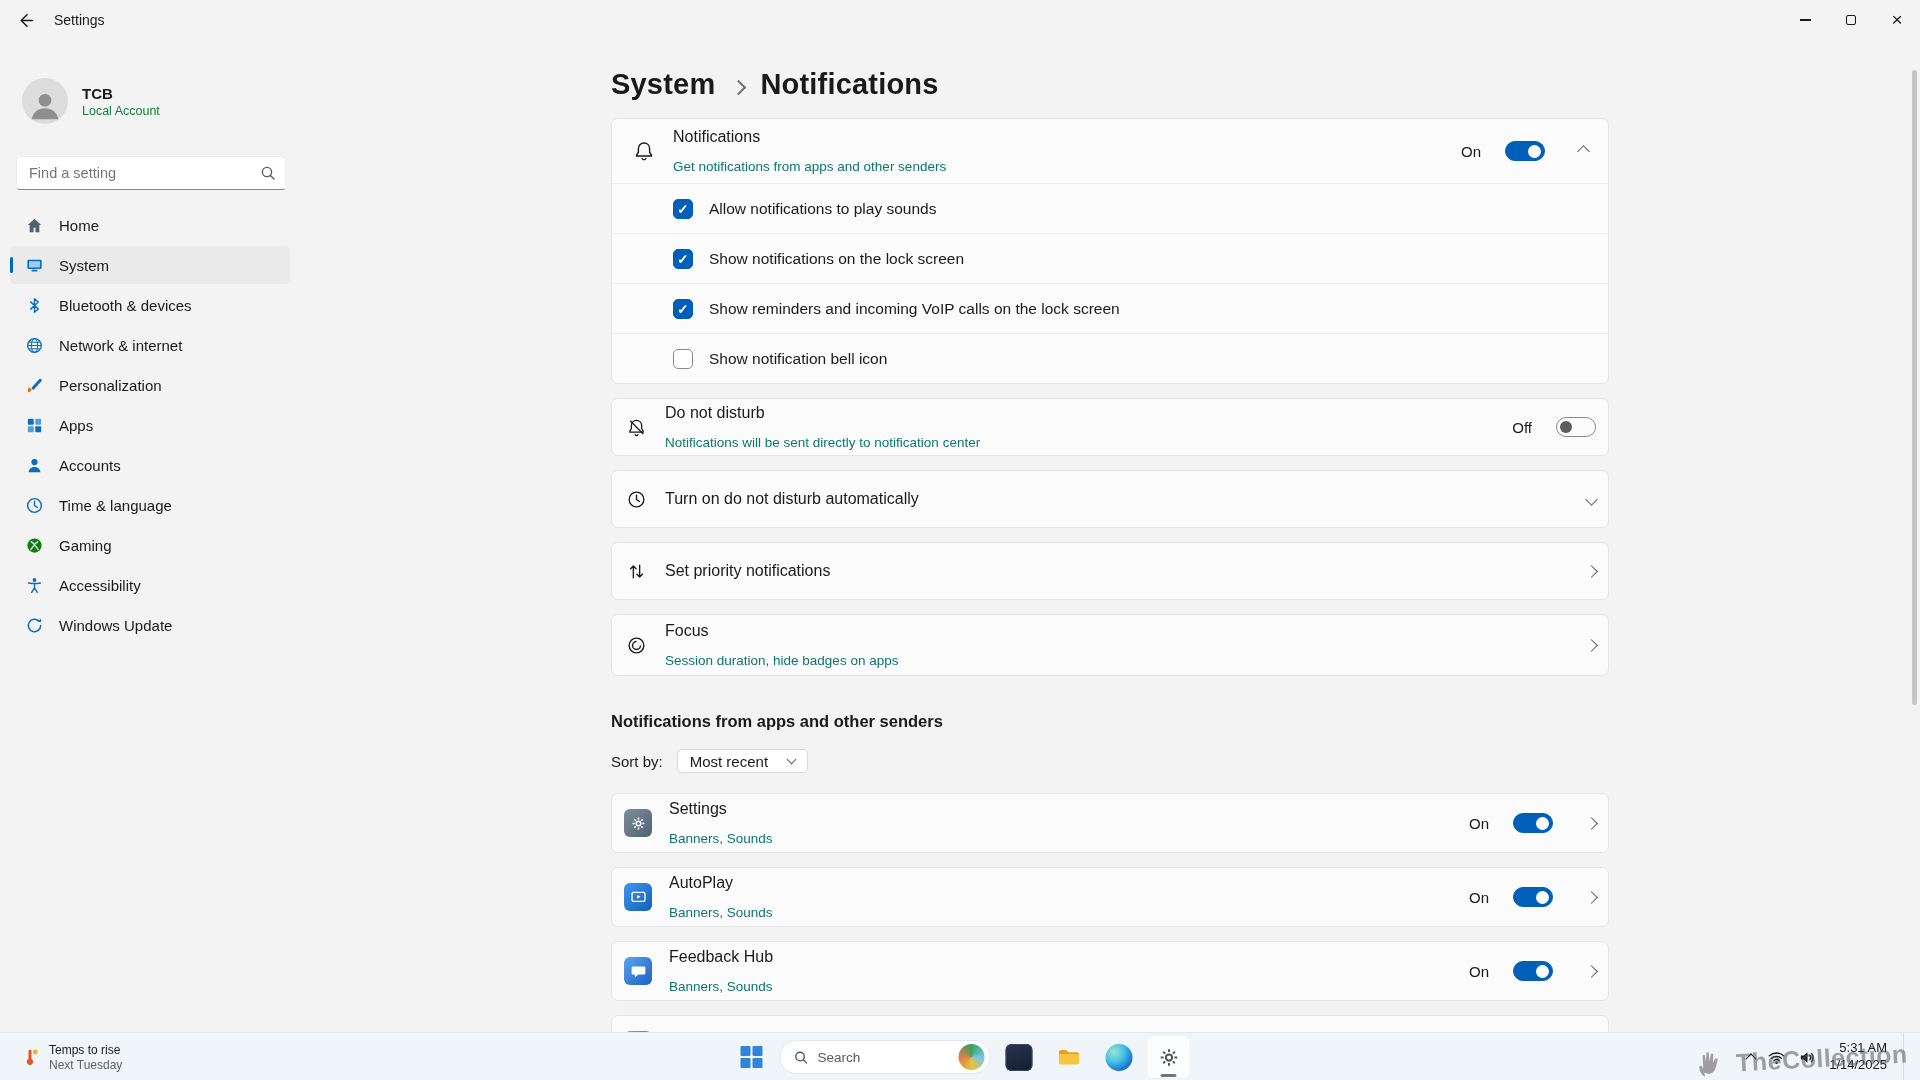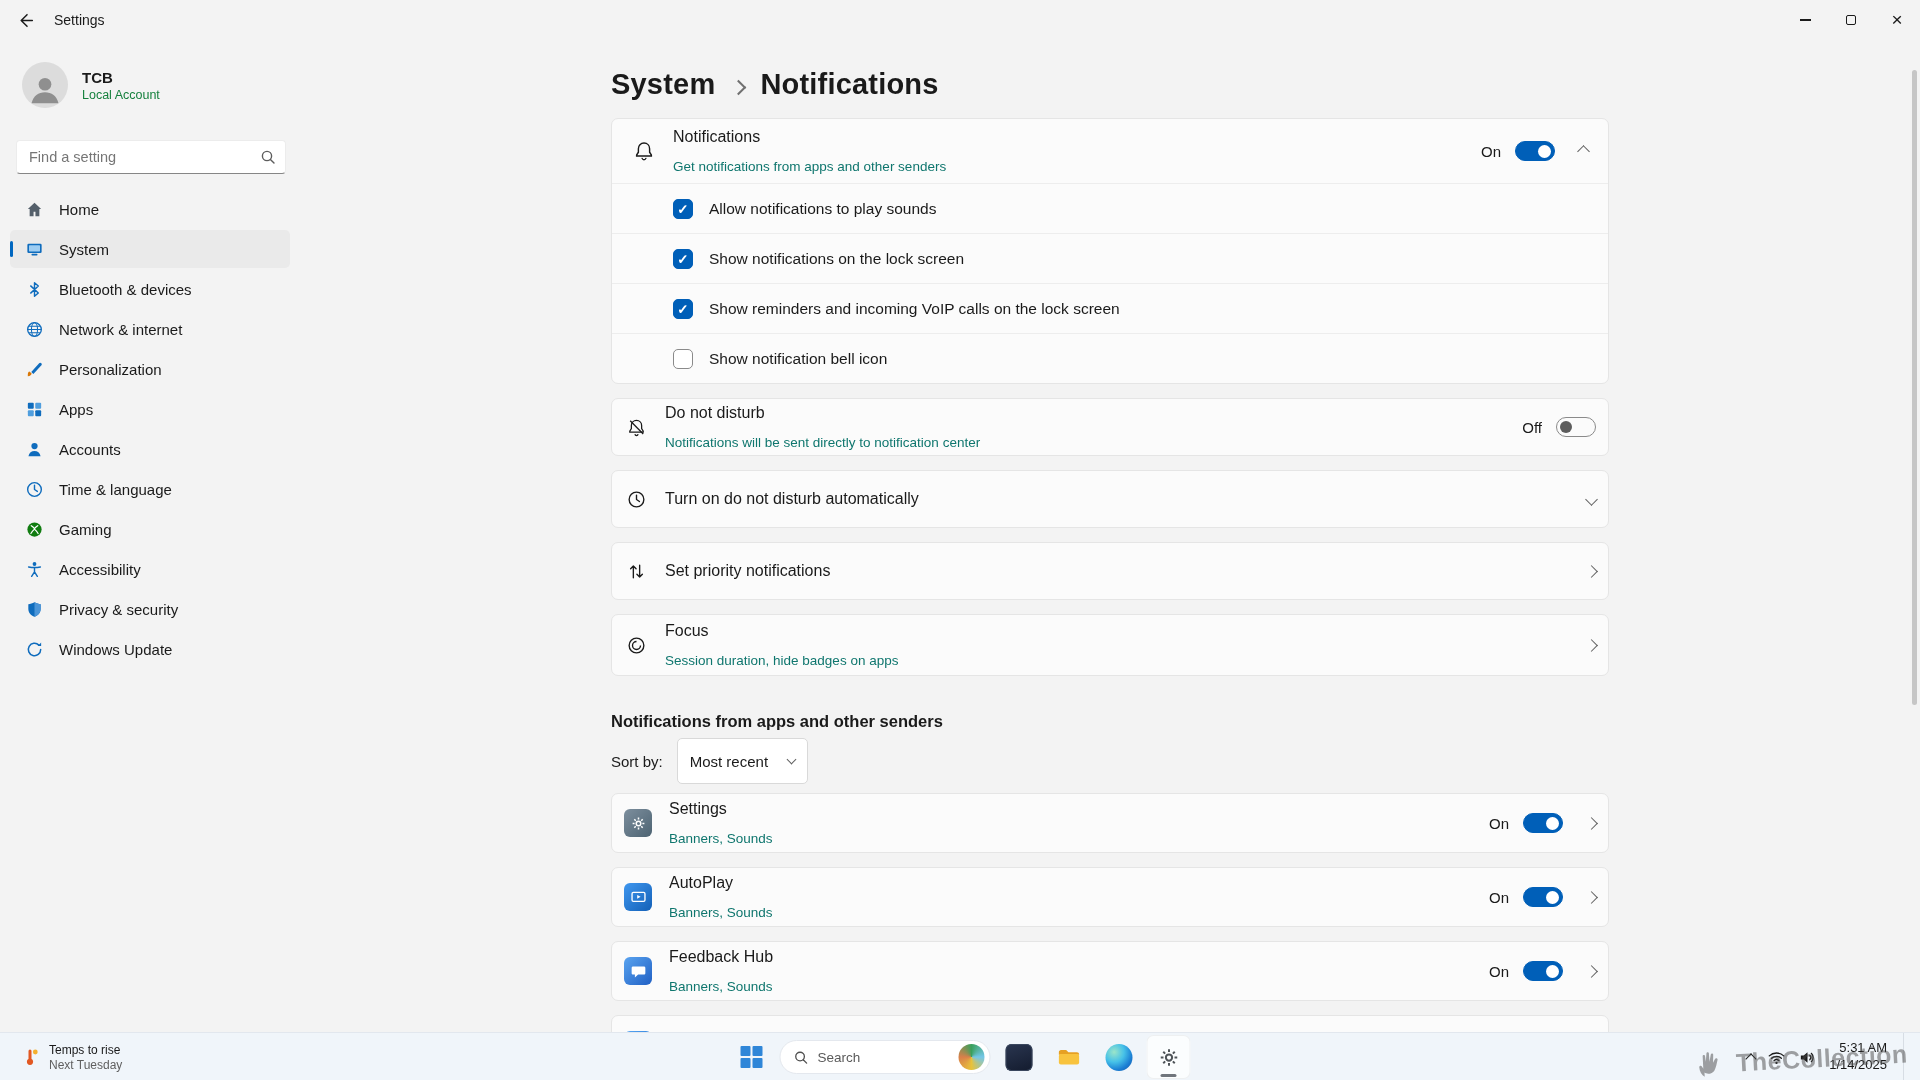"TCB" .sidebar { top: 40px -> 56px }
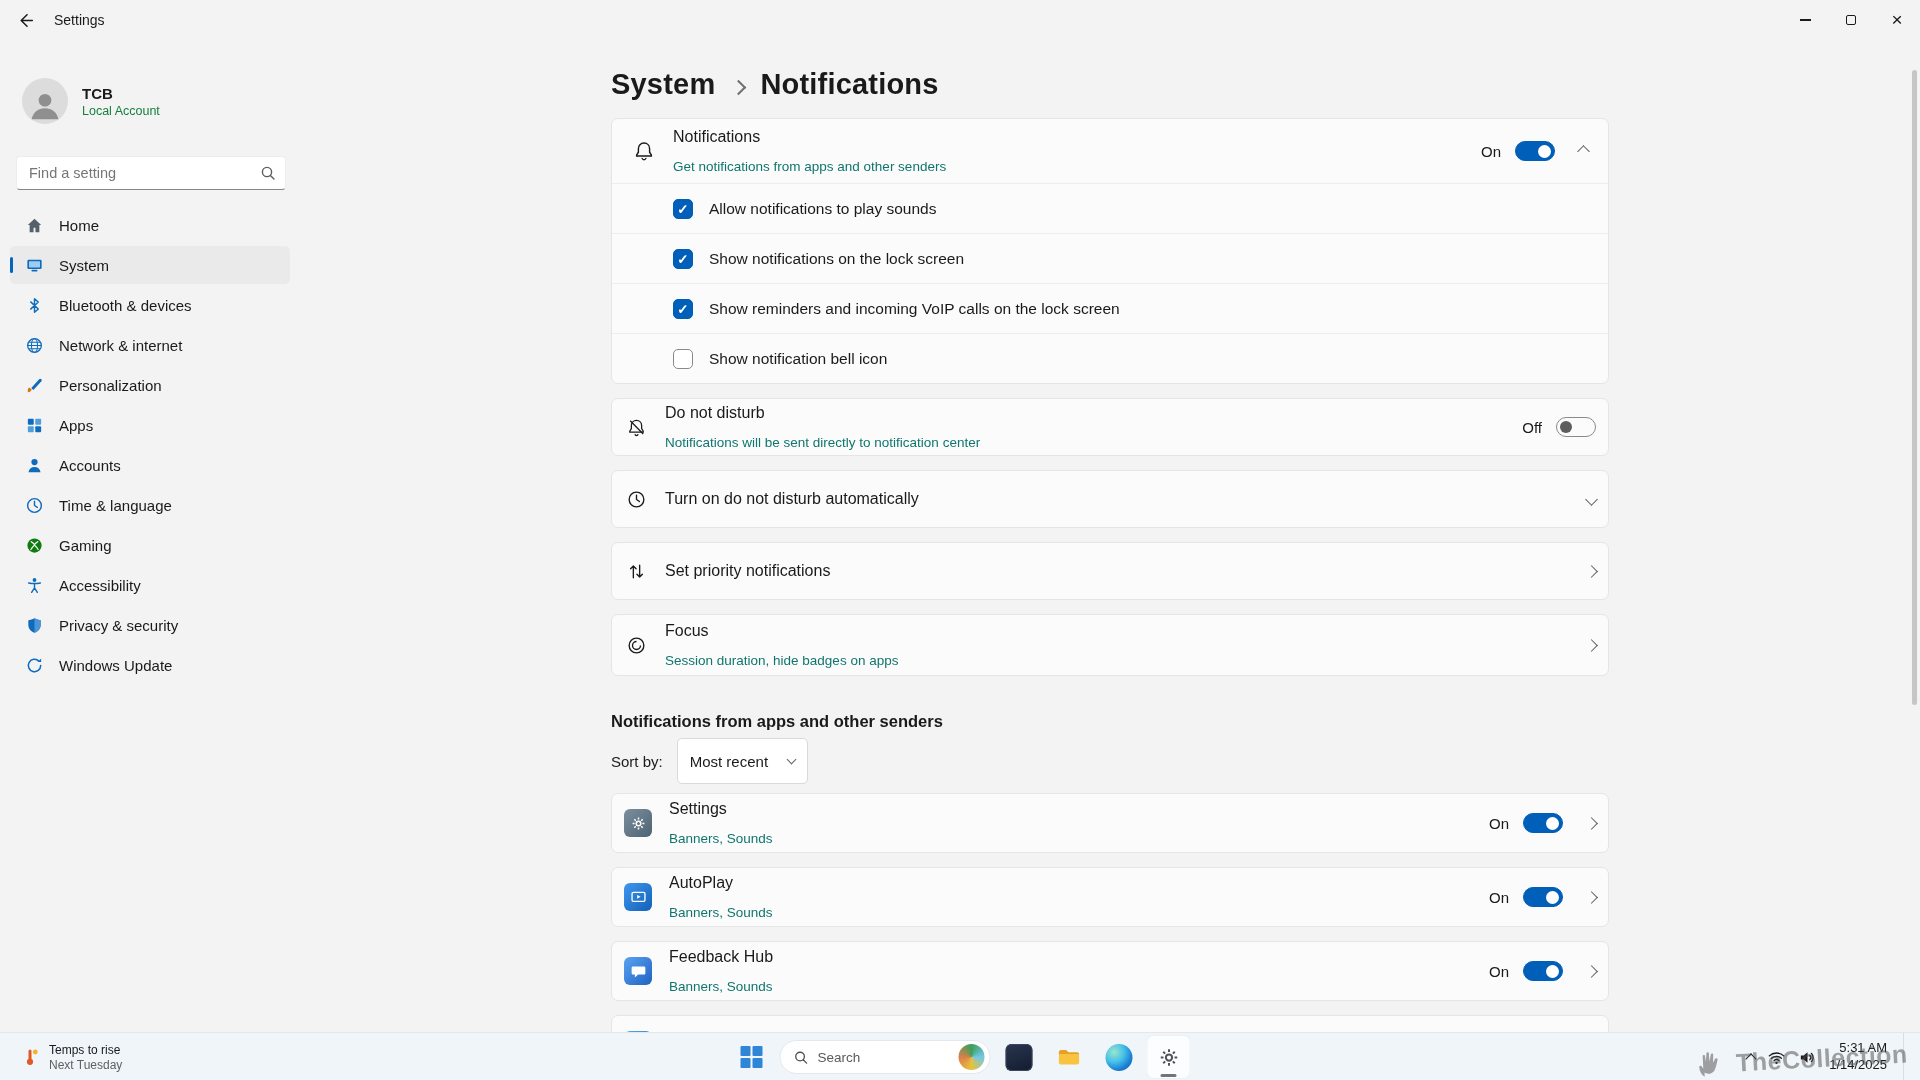"On" .row-ctrl { gap: 14px -> 24px }
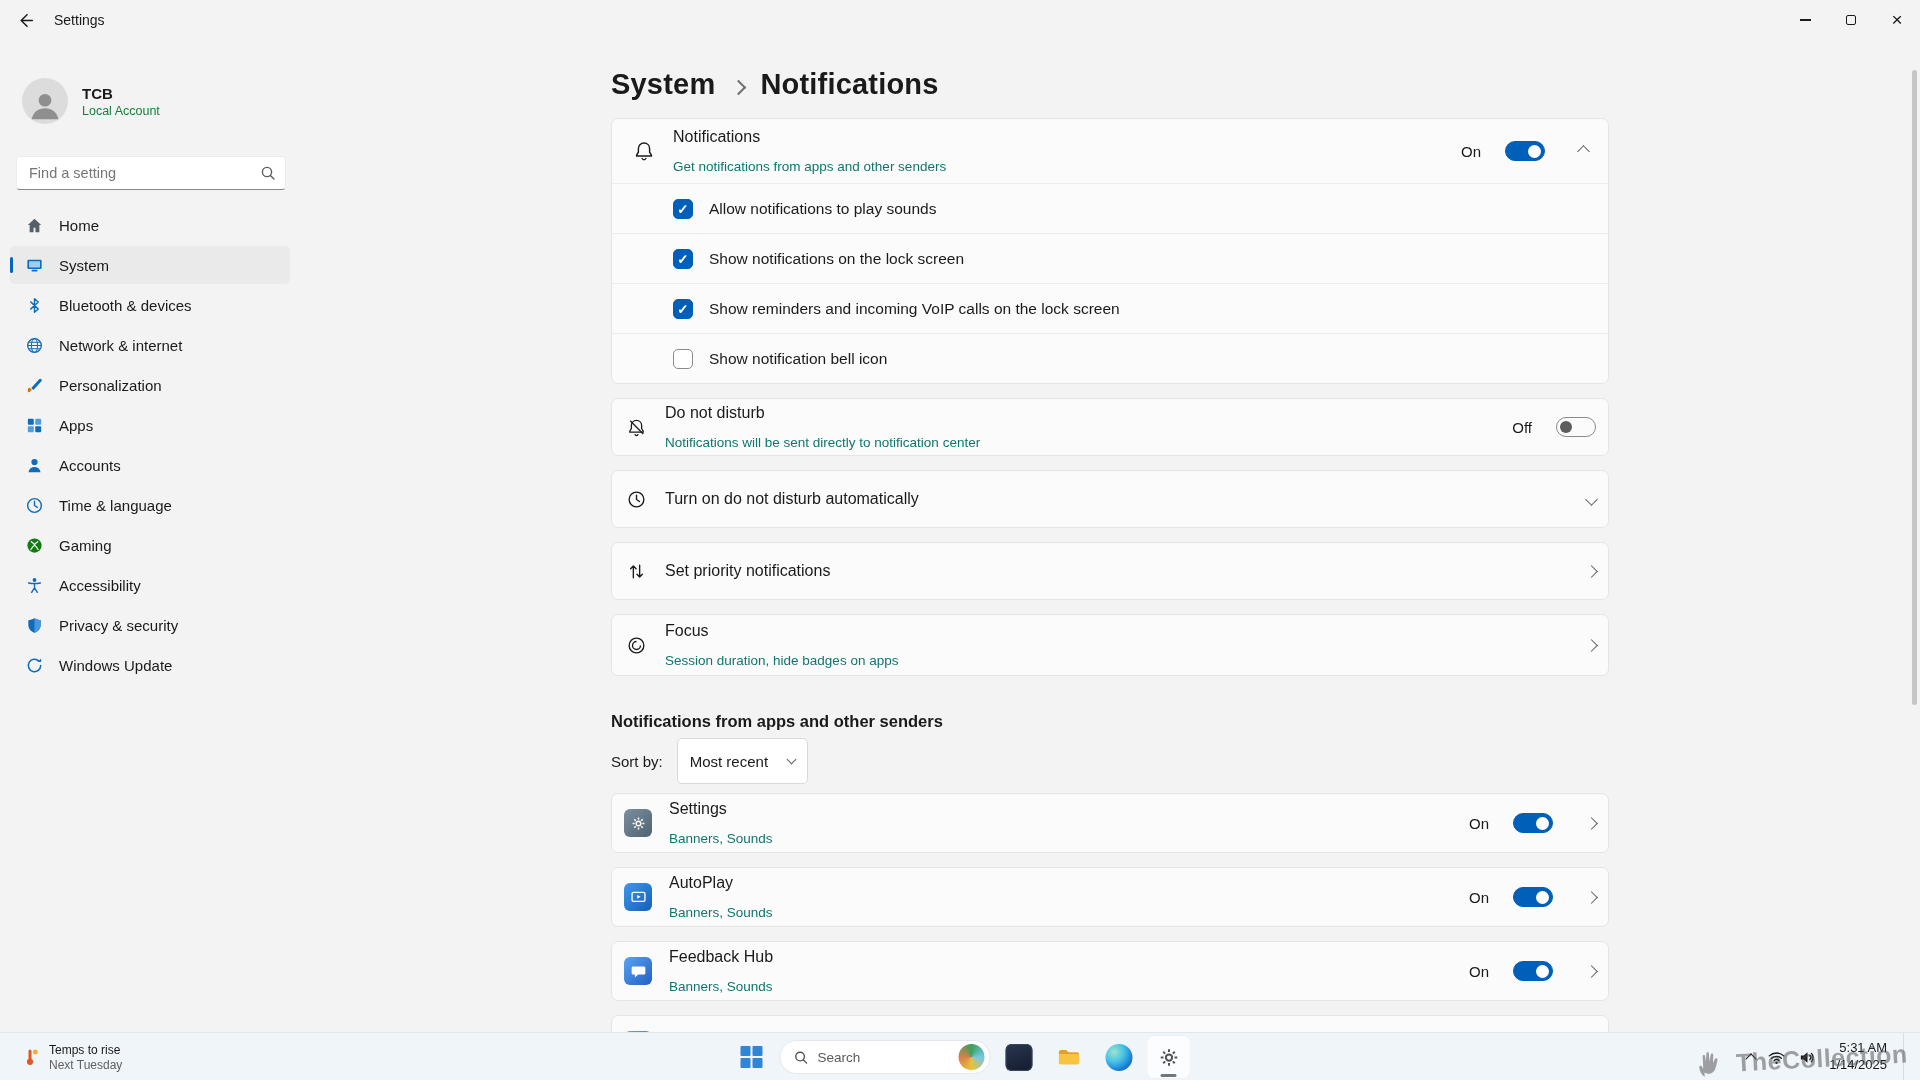"Privacy & security" div.nav-item { html: <div> <span> <svg> <path></path> <path></path> </svg> </span> <span>Privacy &amp; security</span> </div> -> none }
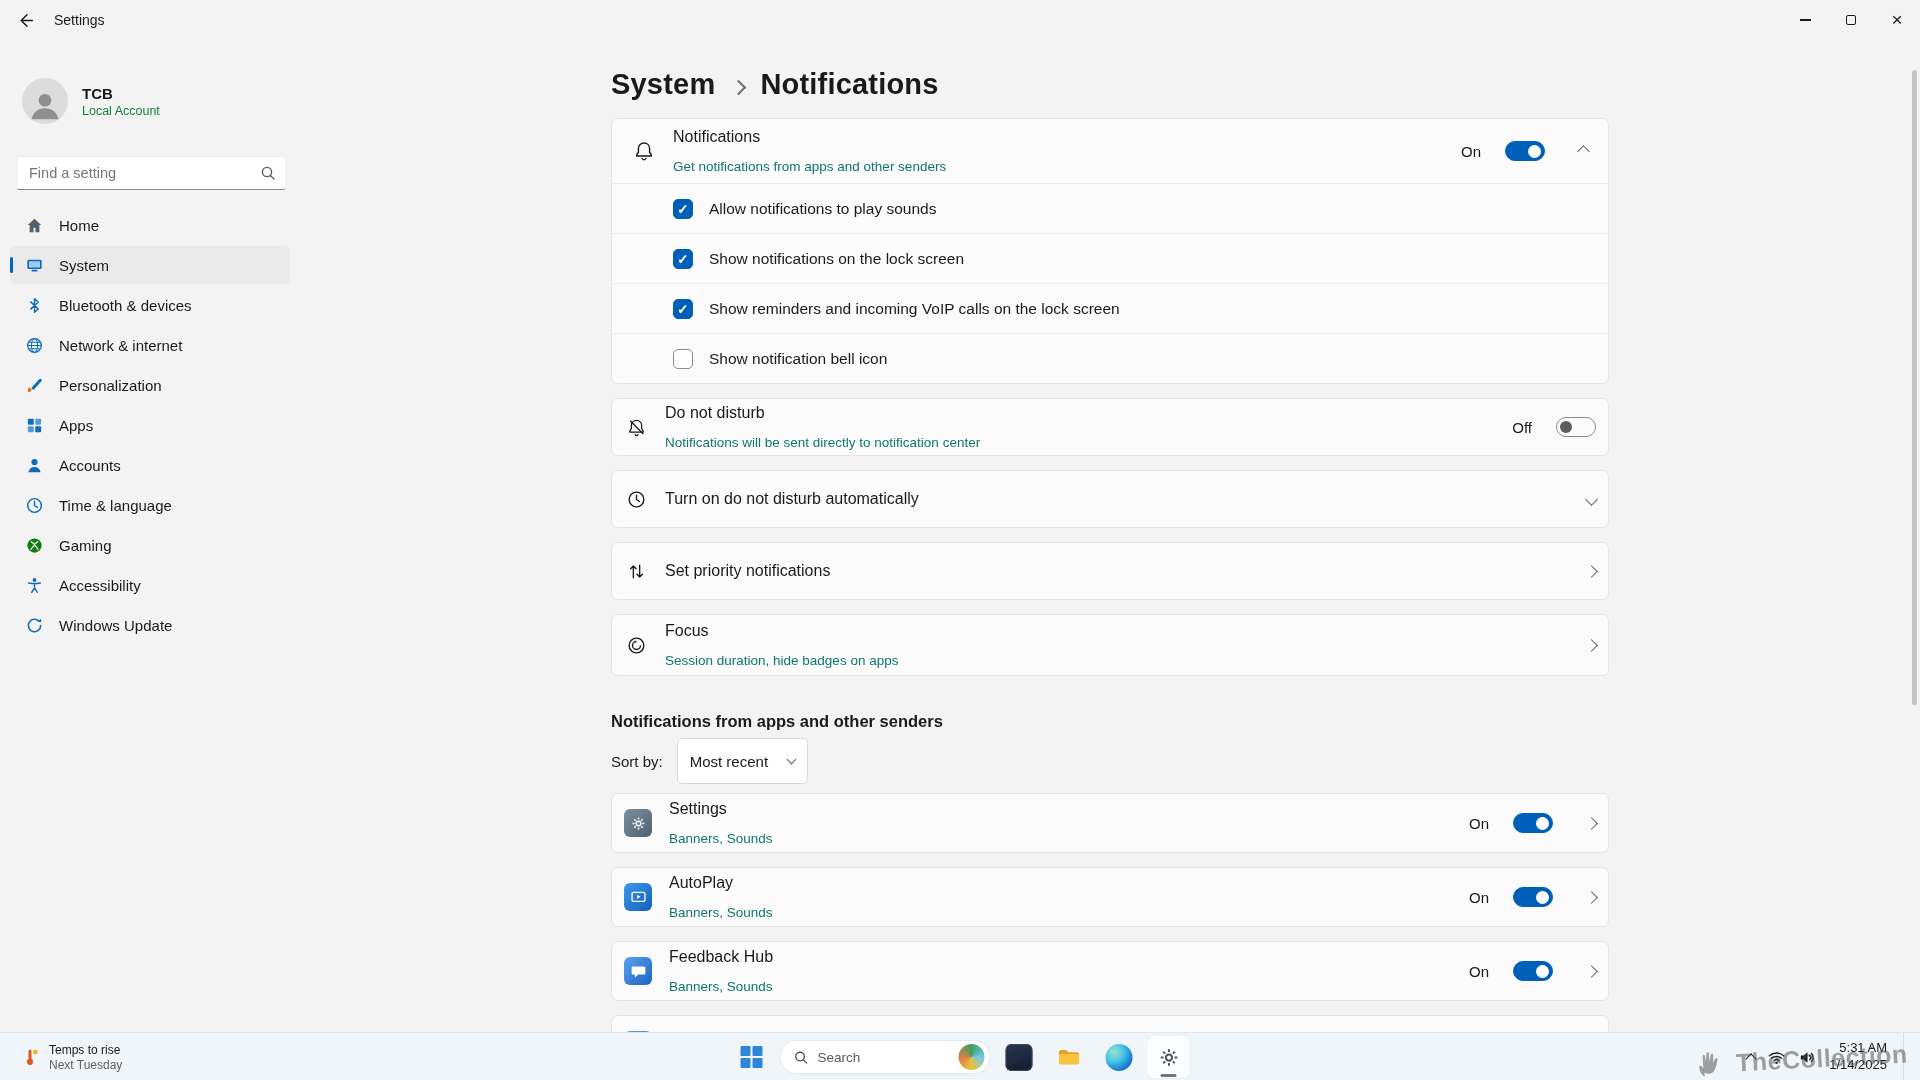"Most recent" .dropdown { height: 46px -> 24px }
